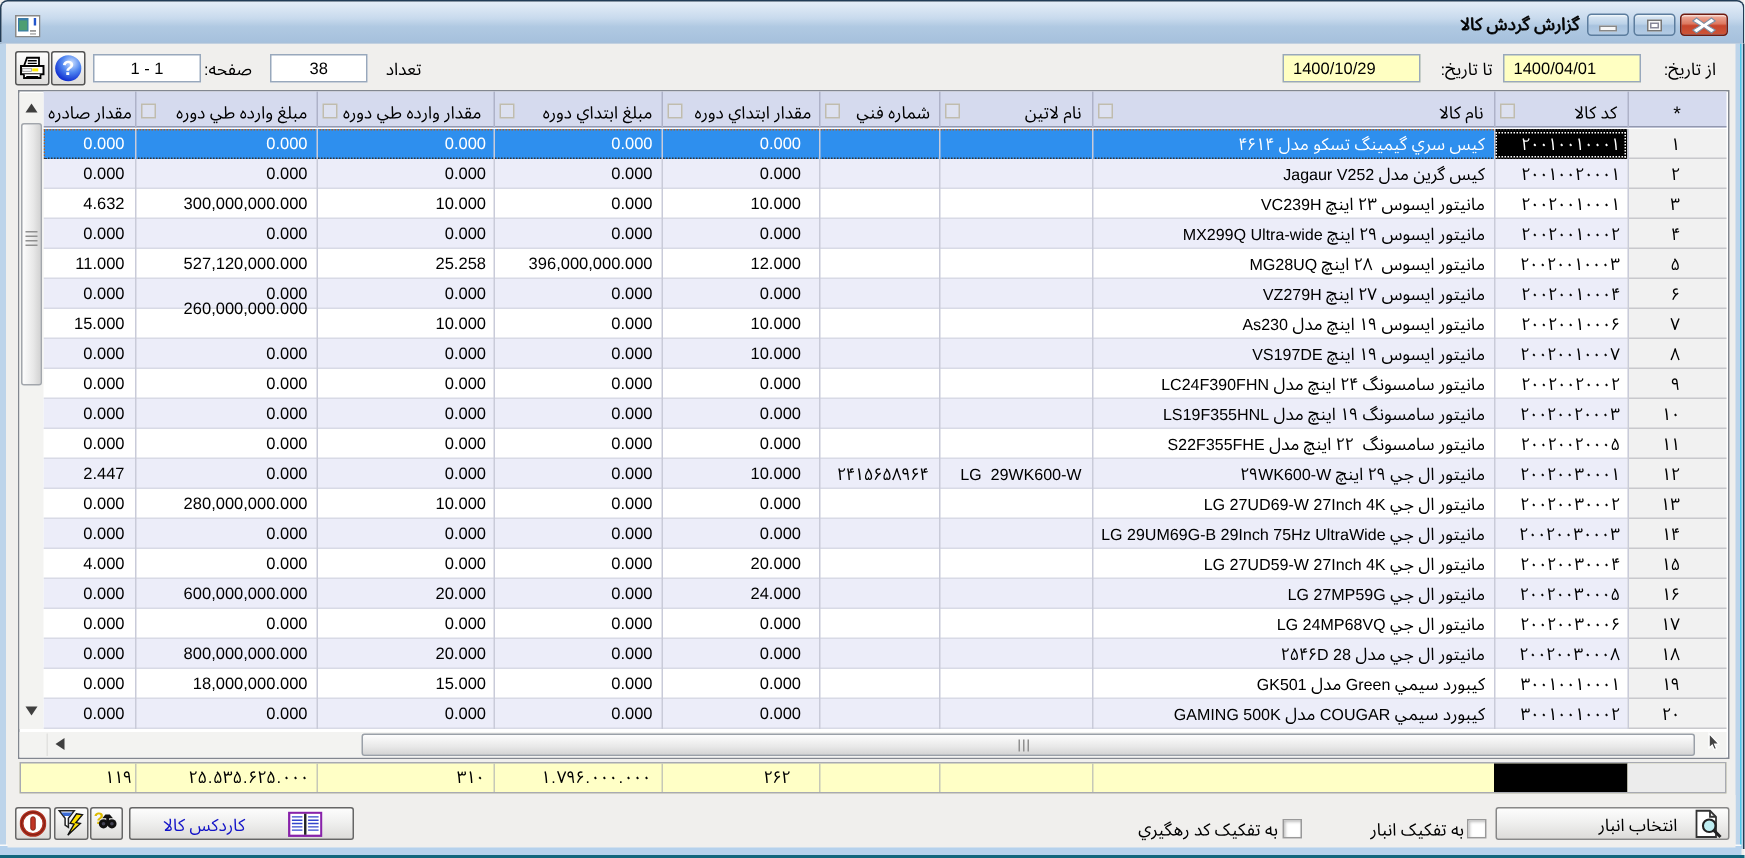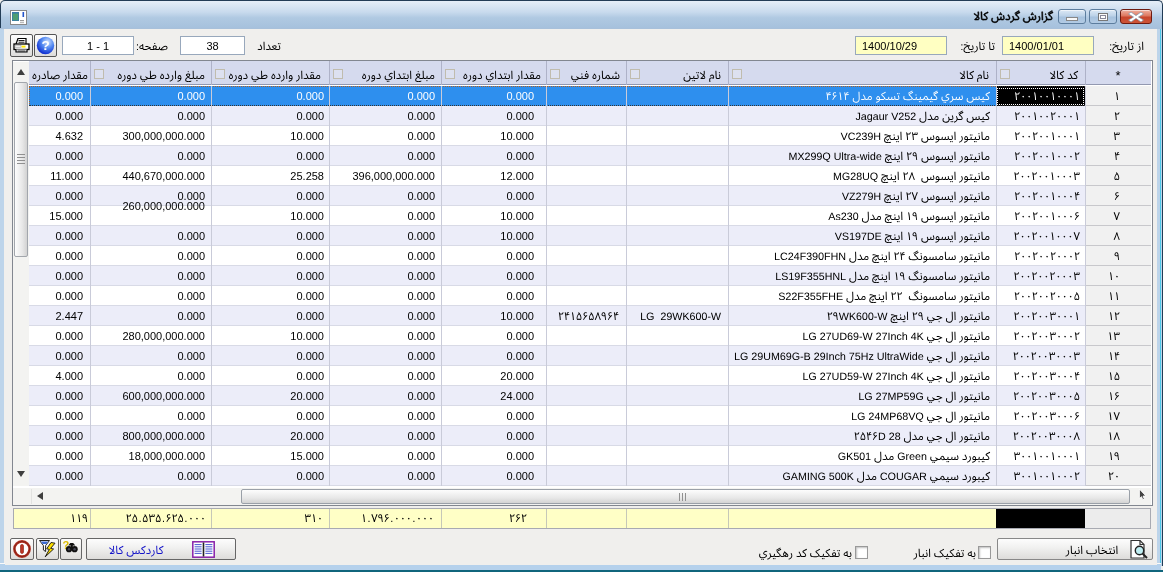"1400/01/01" div.ab { text: 1400/01/01 -> 1400/04/01 }
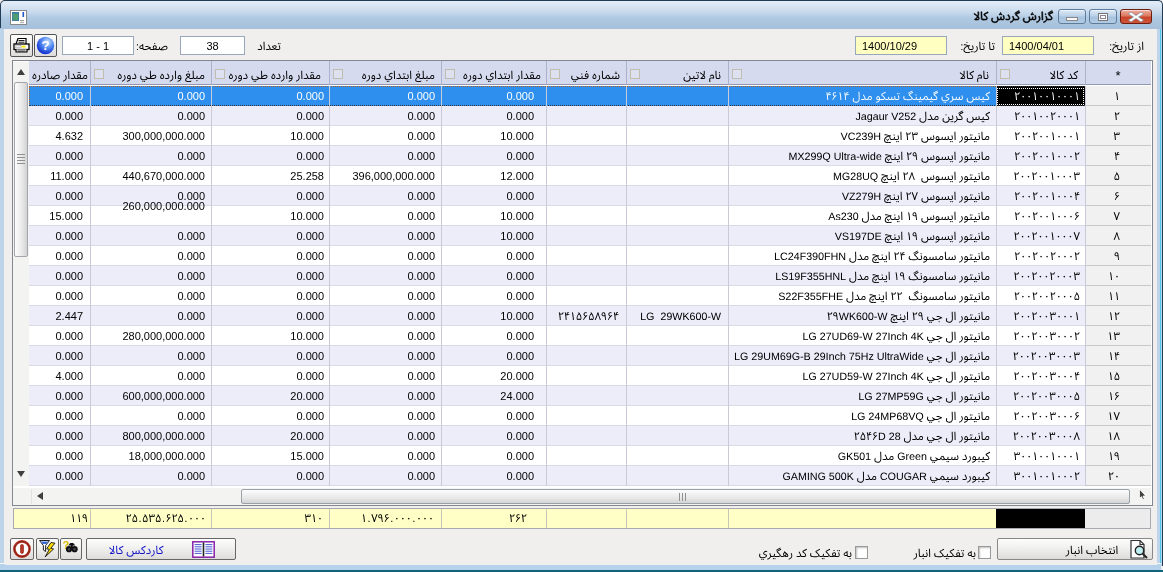"440,670,000.000" div.ab { text: 440,670,000.000 -> 527,120,000.000 }
